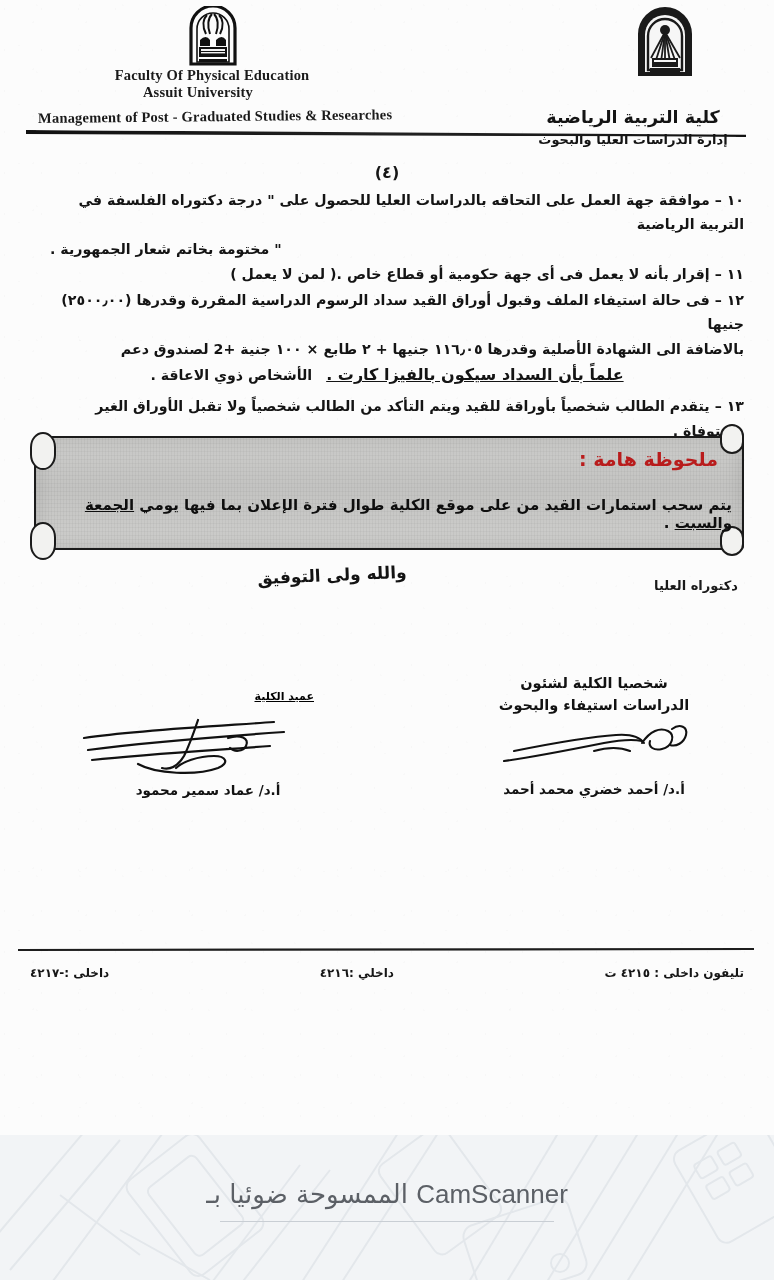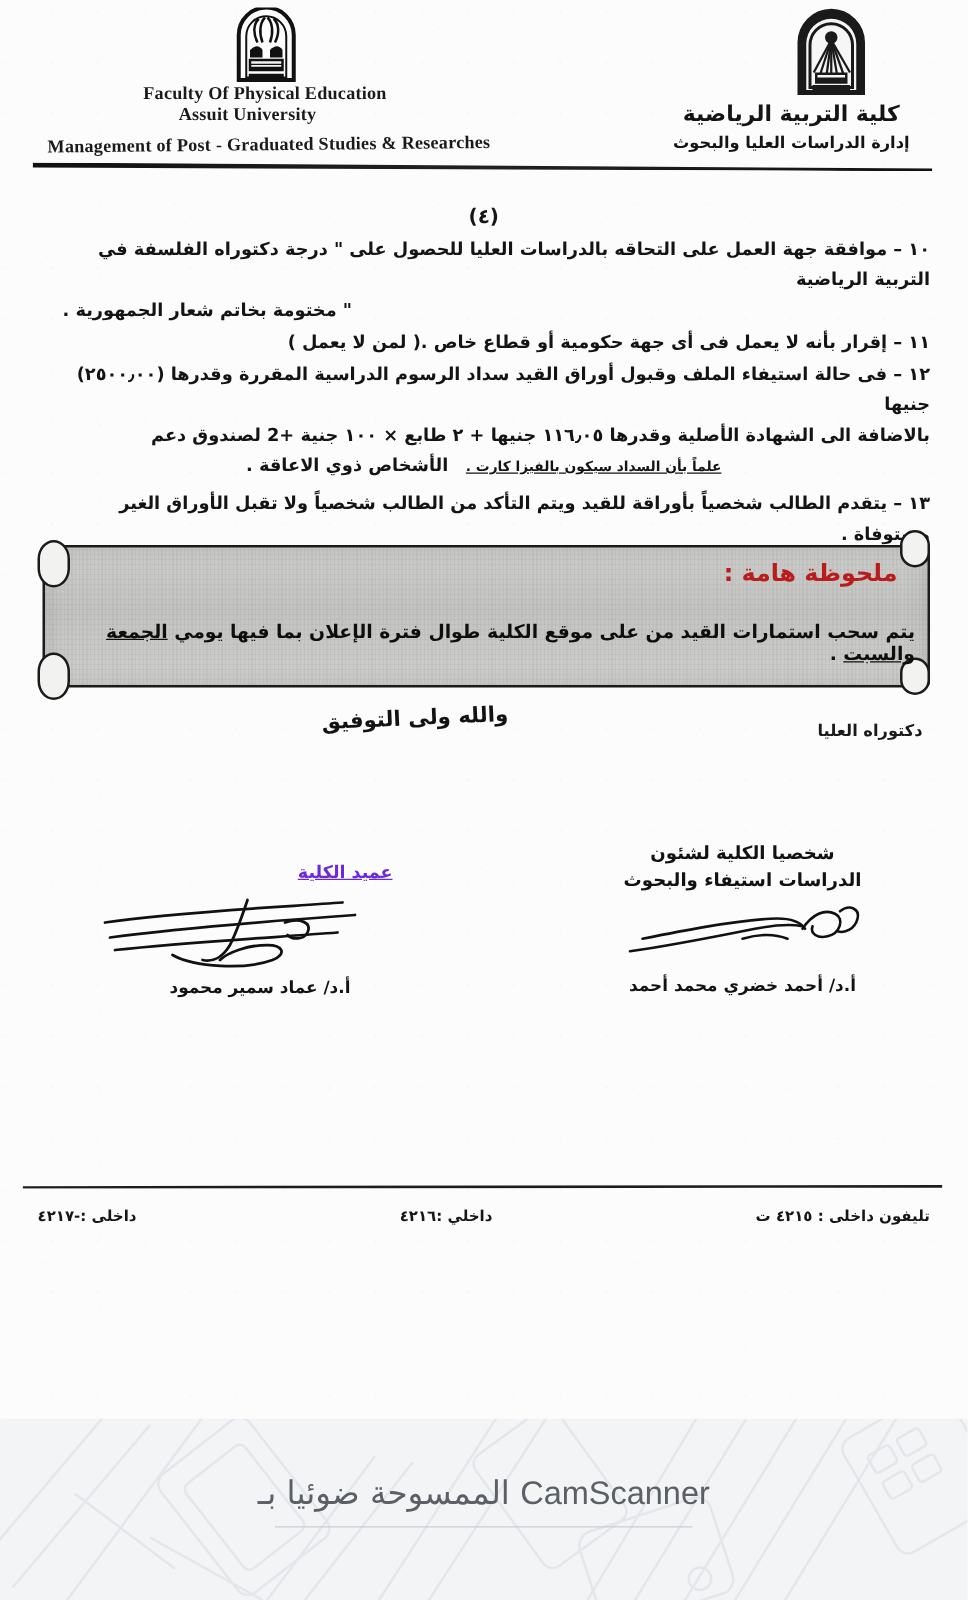"كلية التربية الرياضية" .ar-head .l1 { margin-top: none -> 25px }
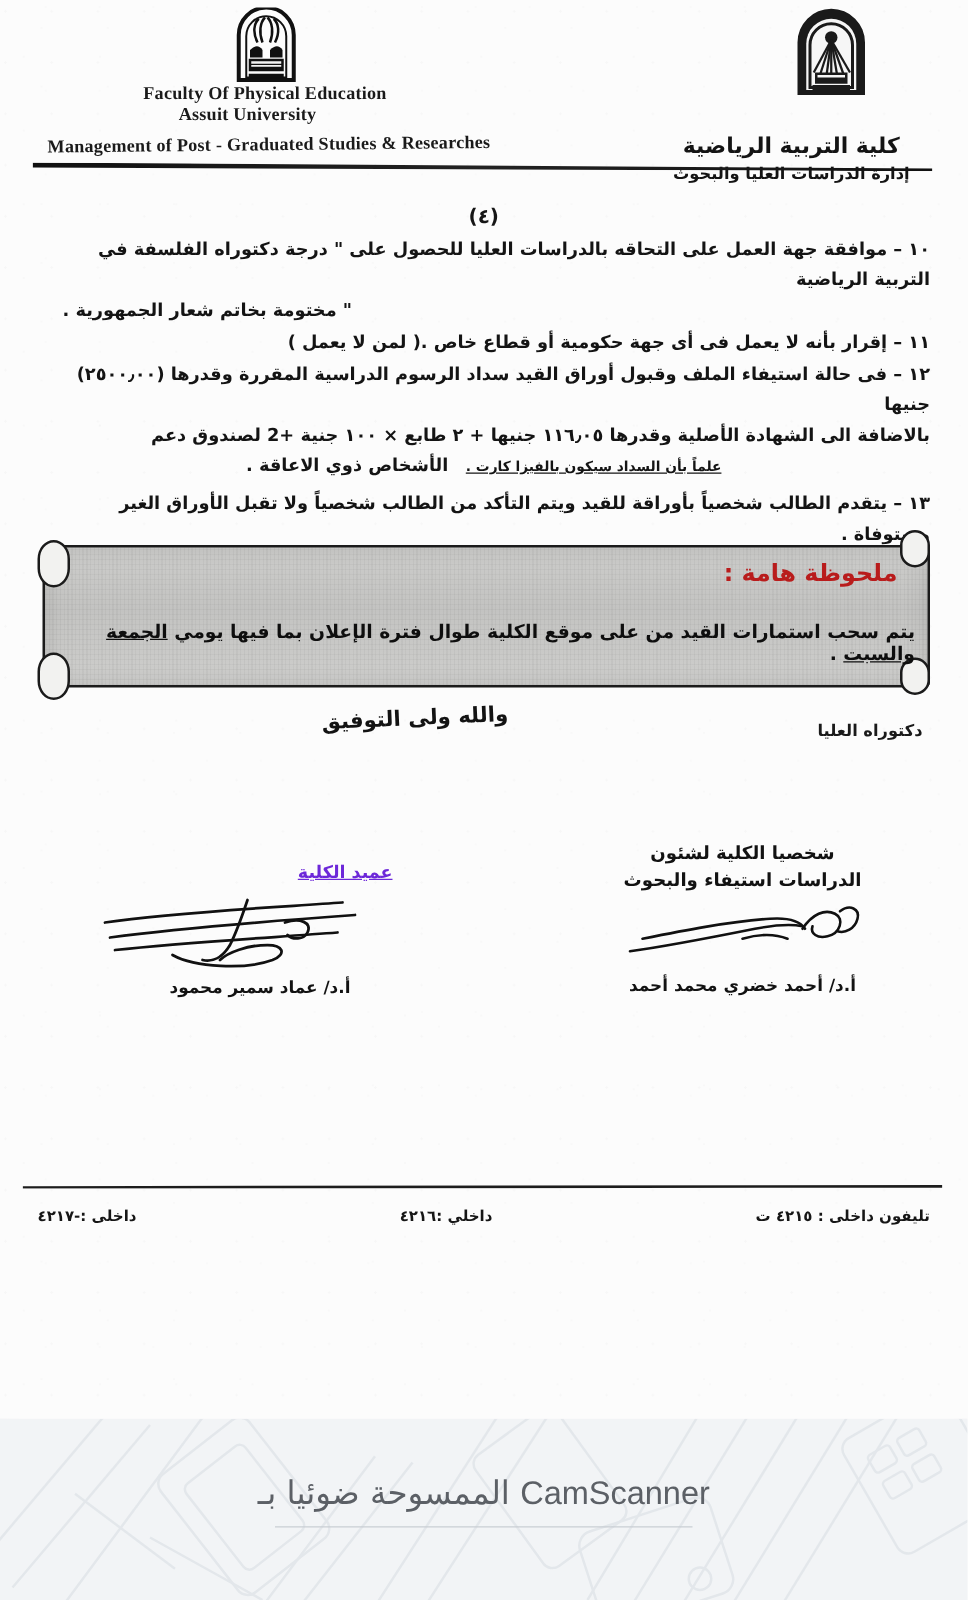"علماً بأن السداد سيكون بالفيزا" .underline-bold { font-size: 11px -> 16px }
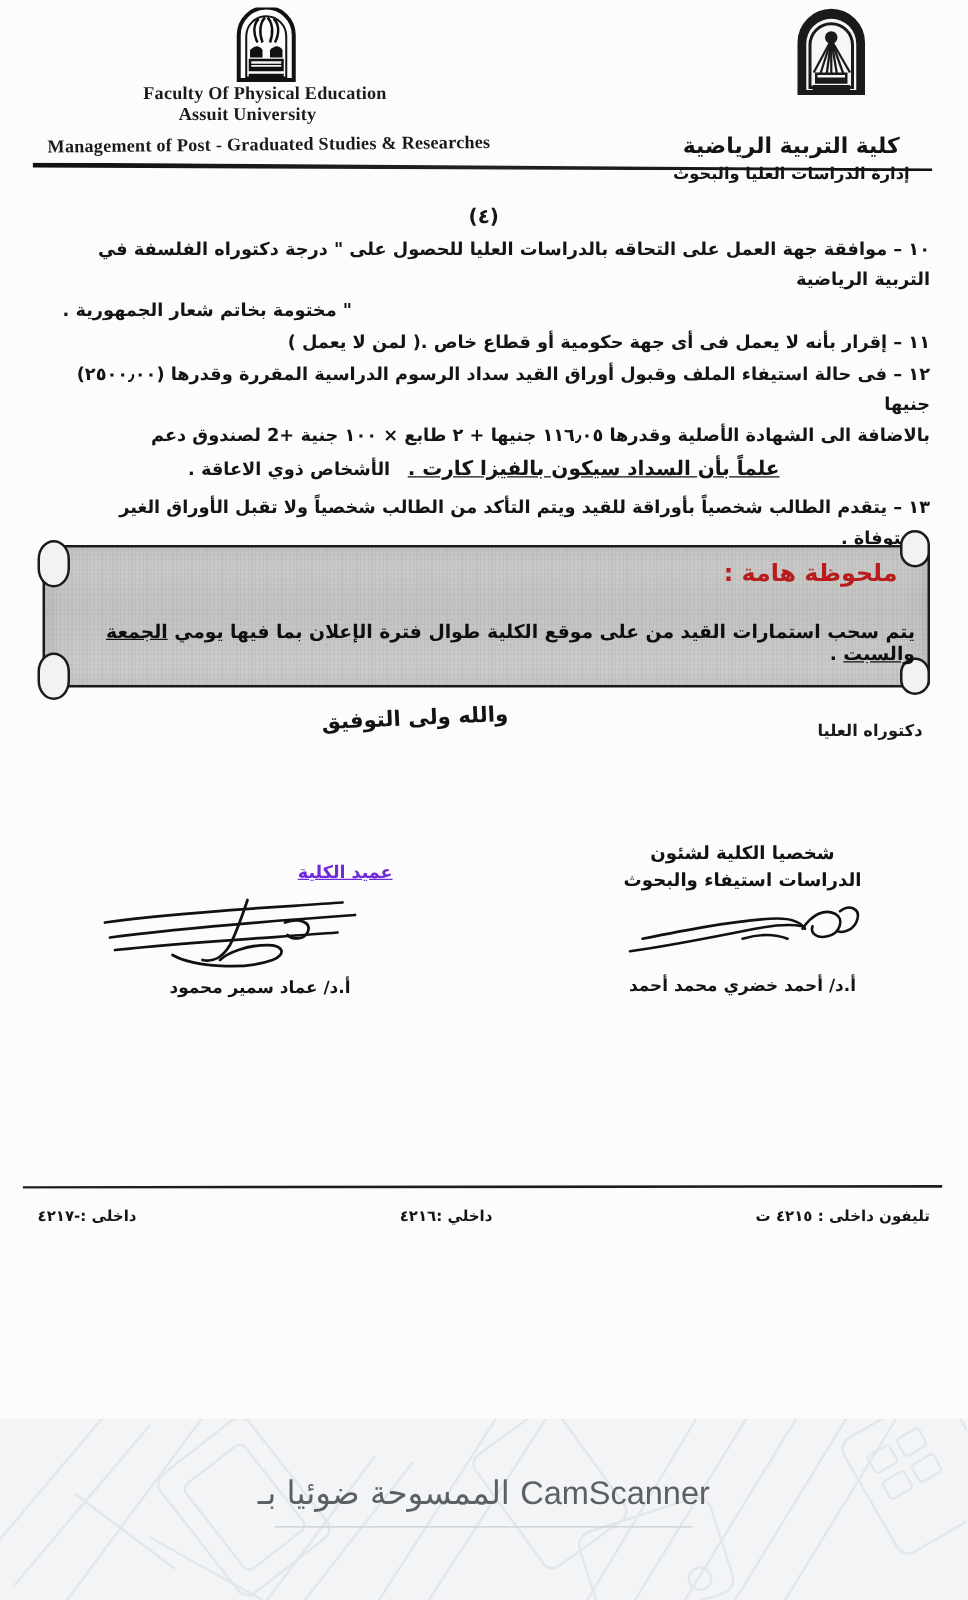"عميد الكلية" .dean-label { color: #6d28d9 -> #000000; font-size: 14px -> 11px }
